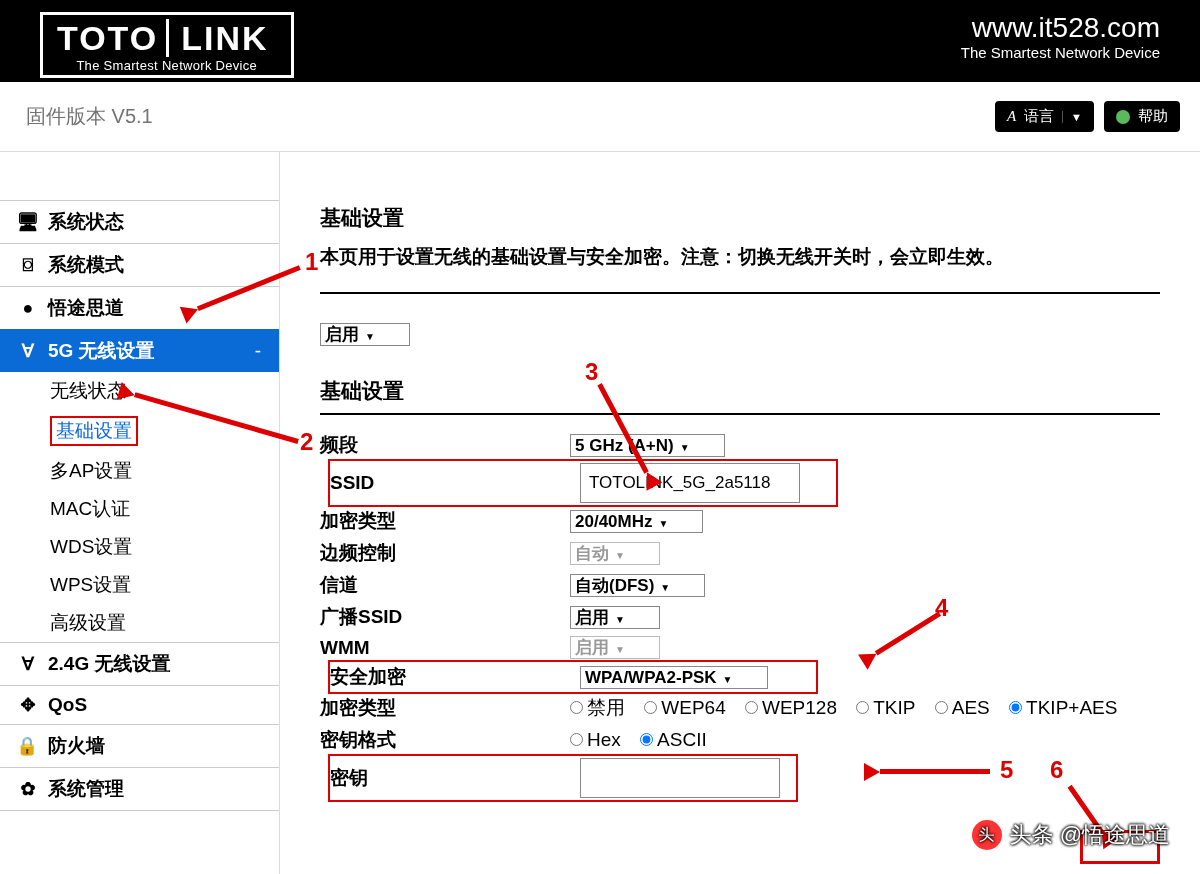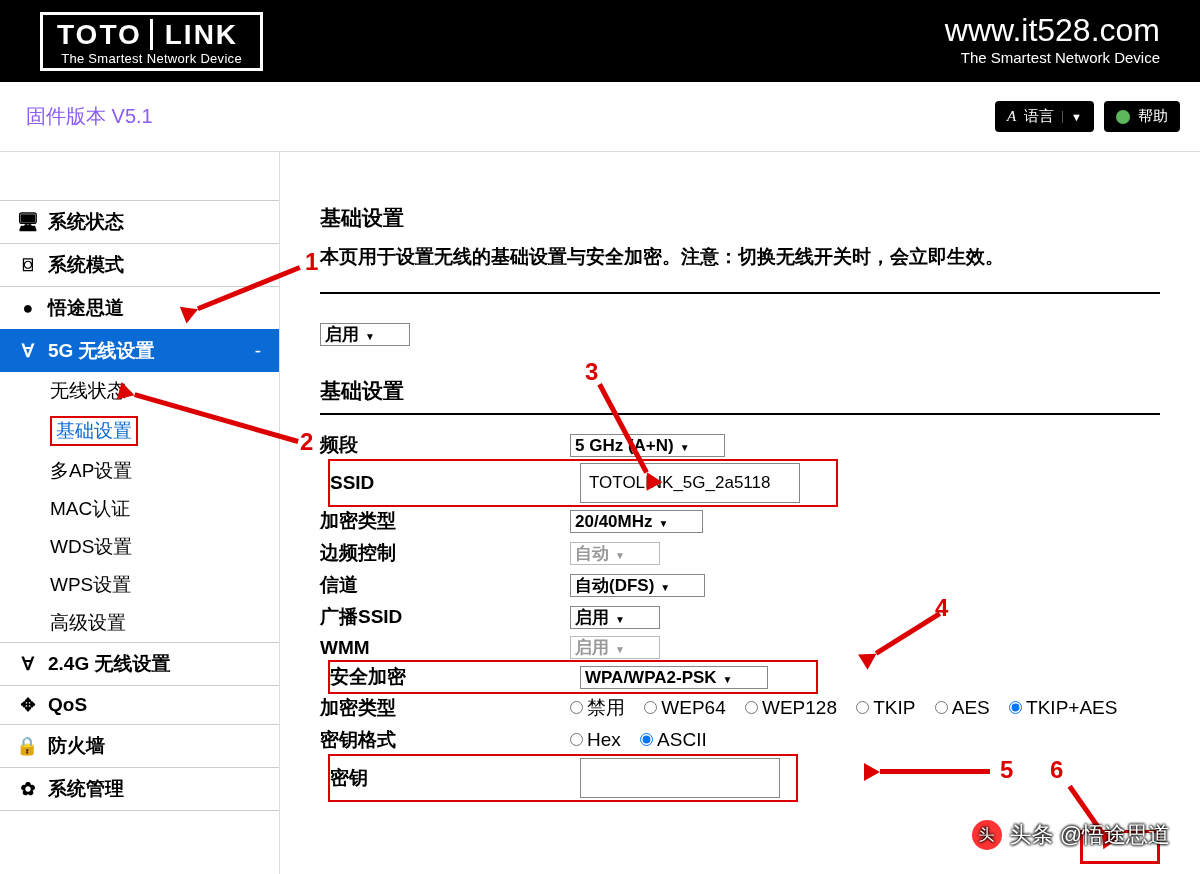"TOTO LINK" .brand-top { font-size: 28px -> 34px }
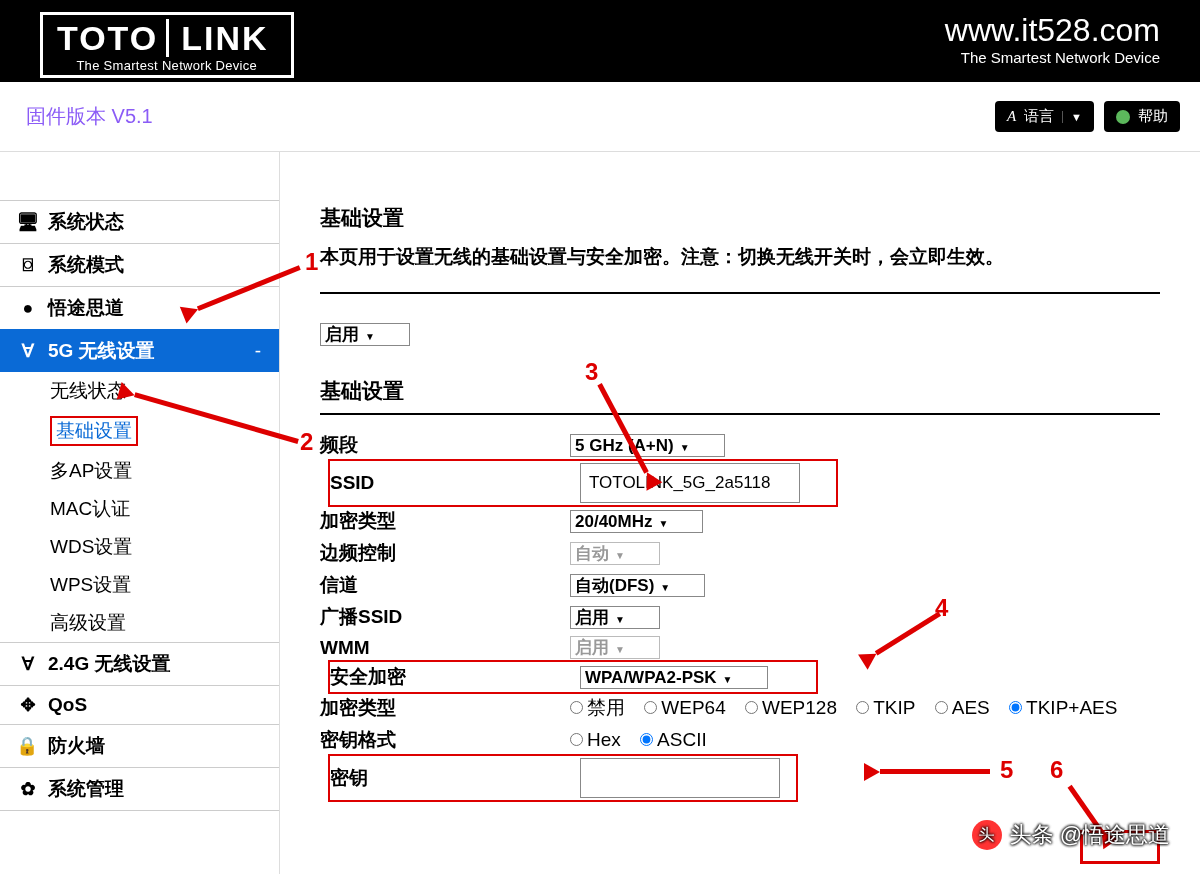"www.it528.com" .hr-url { font-size: 32px -> 28px }
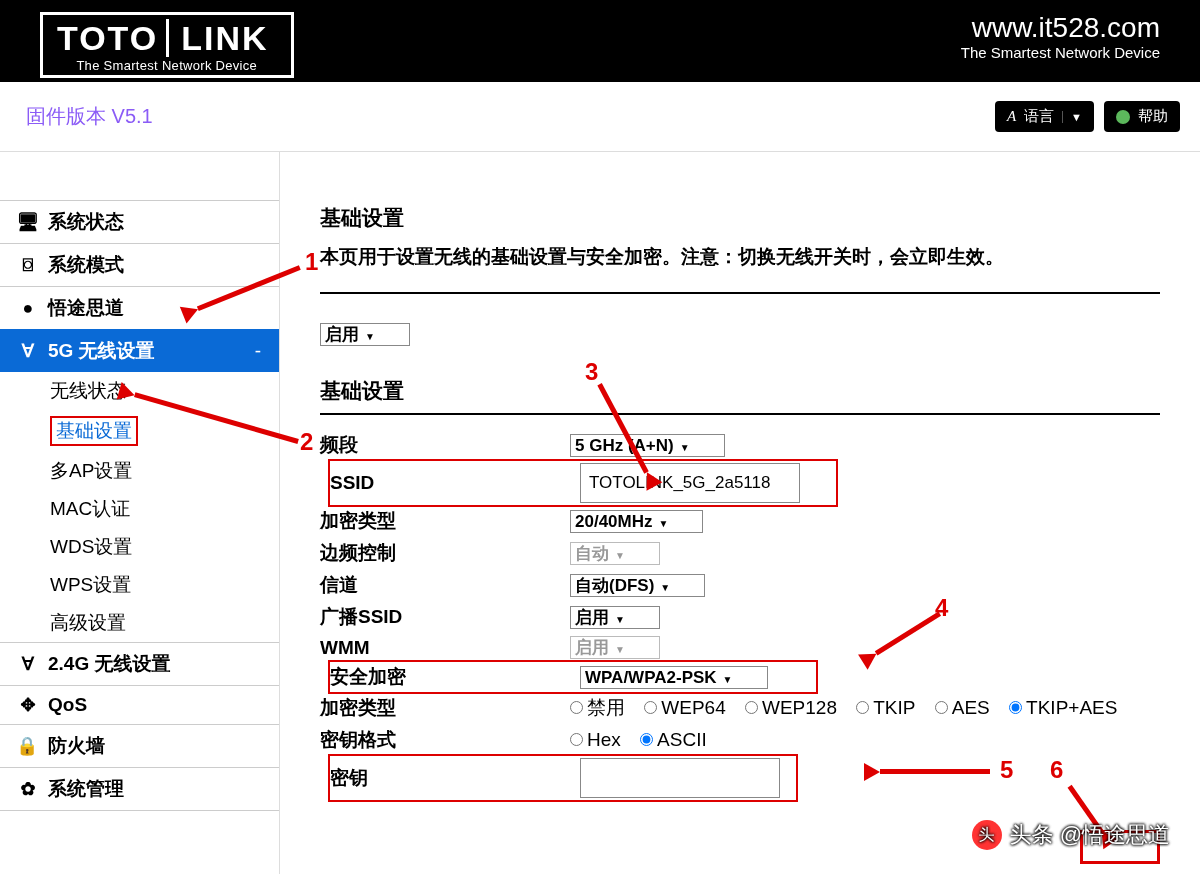"固件版本 V5.1" .fw-version { color: #8b5cf6 -> #737373 }
